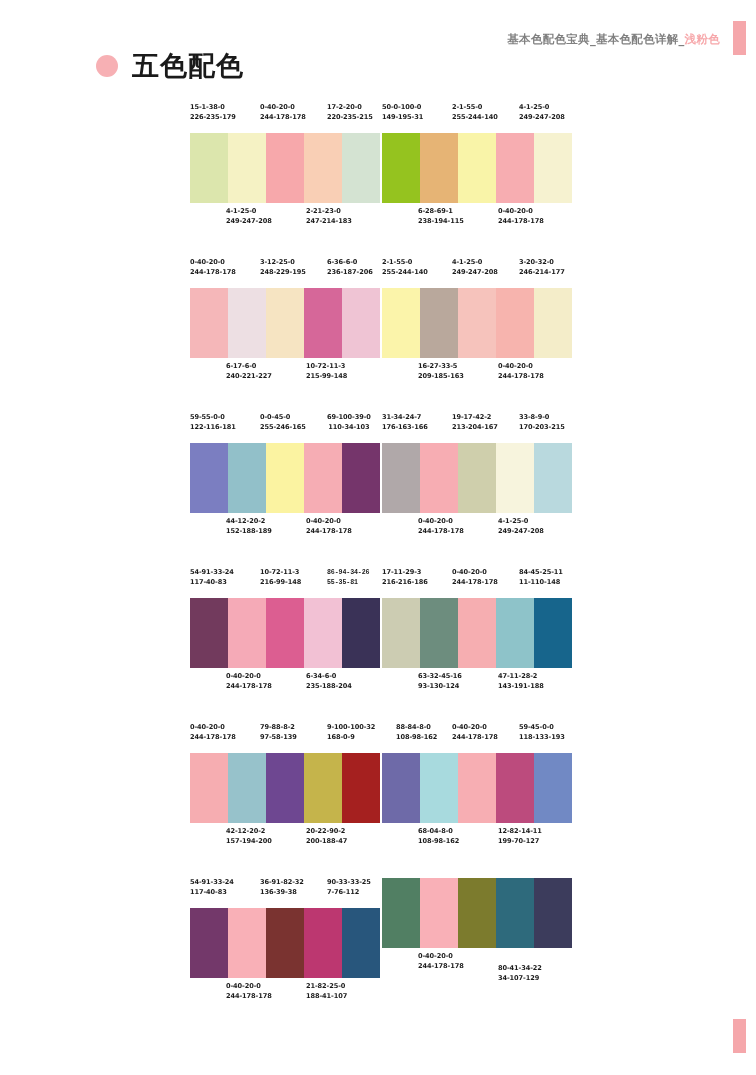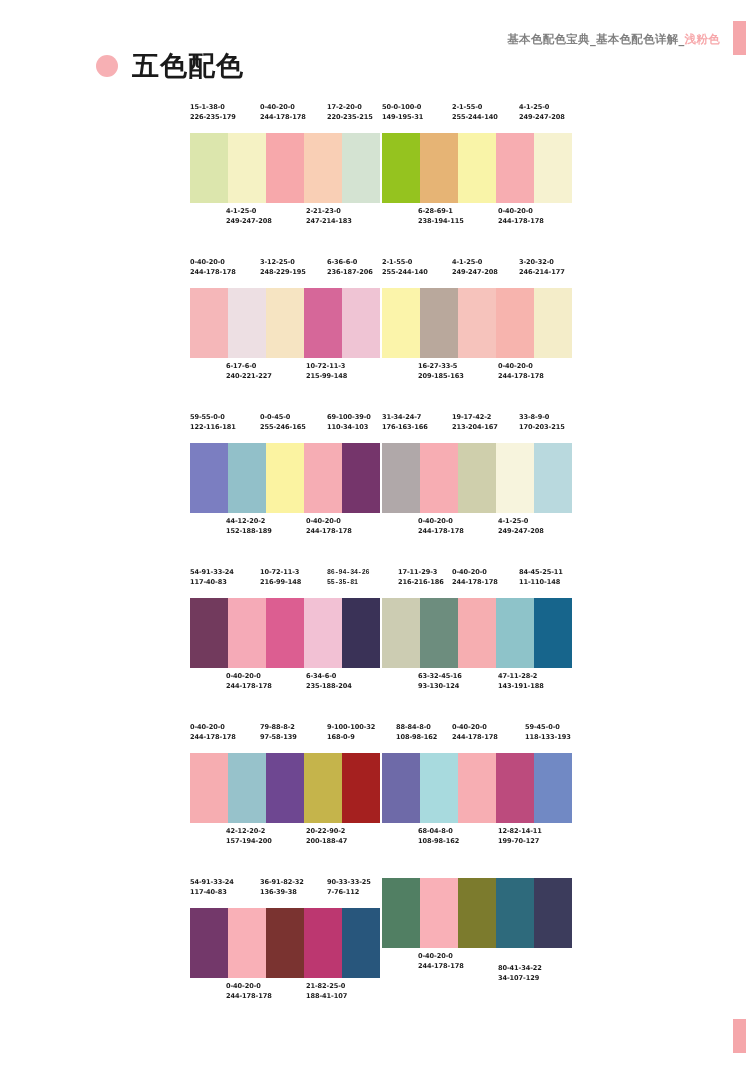"69-100-39-0" div.lbl { text-align: none -> center }
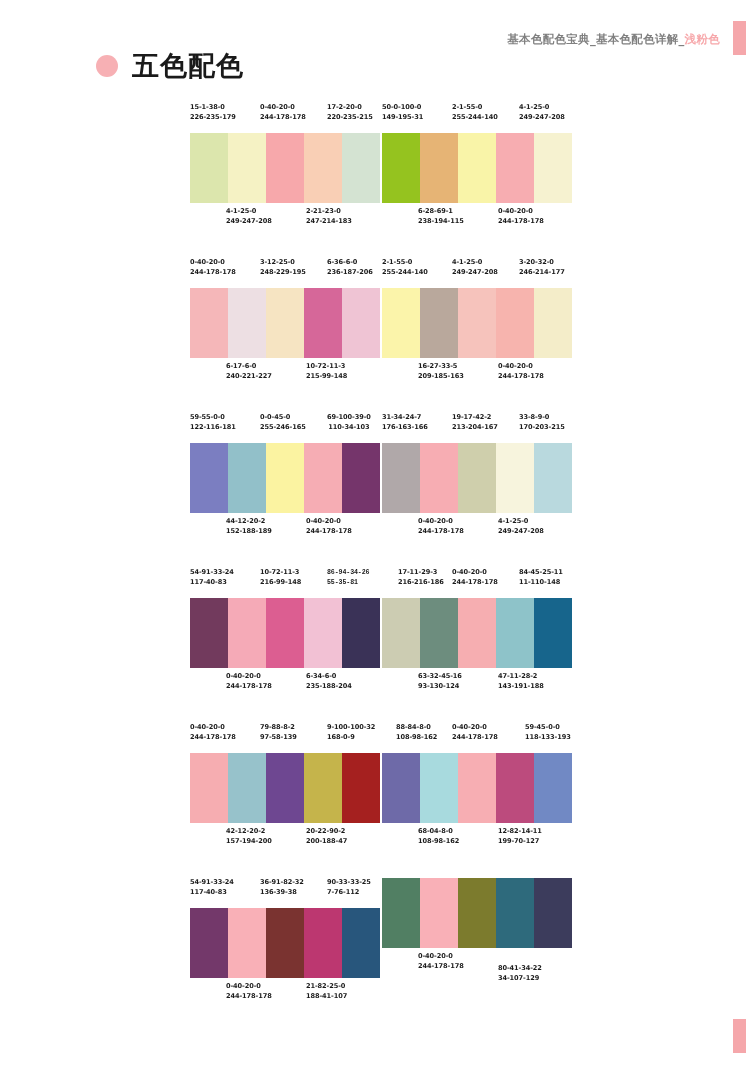"17-11-29-3" div.lbl { left: 16px -> 0px }
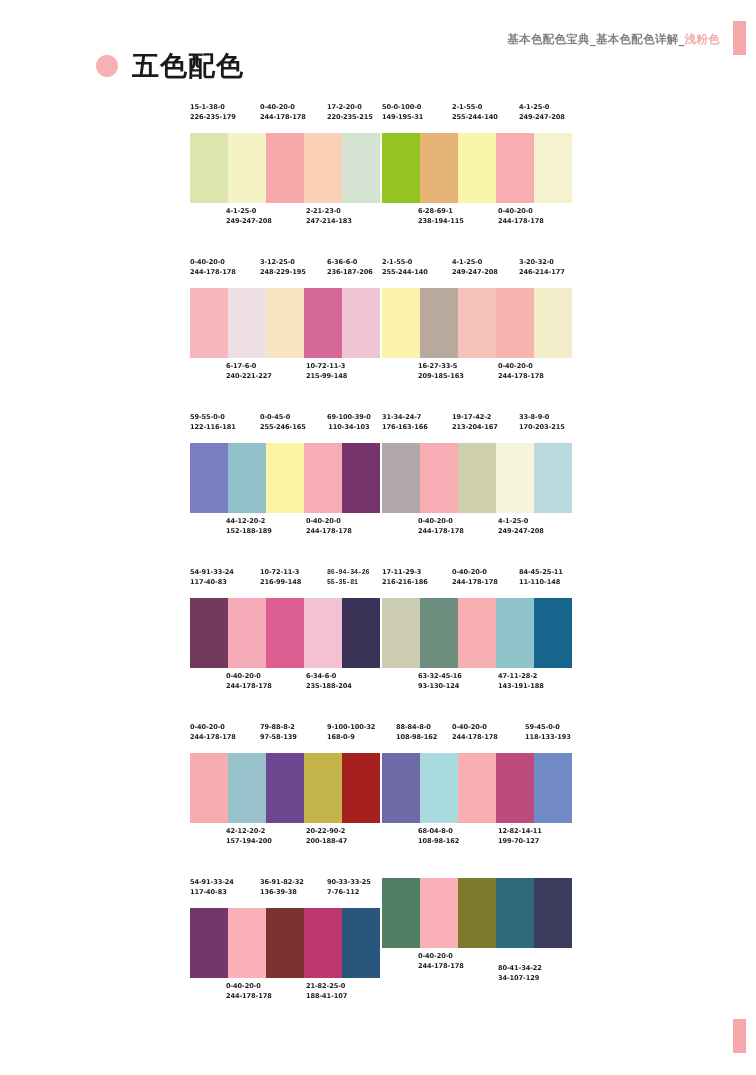"59-45-0-0" div.lbl { margin-left: 6px -> none }
